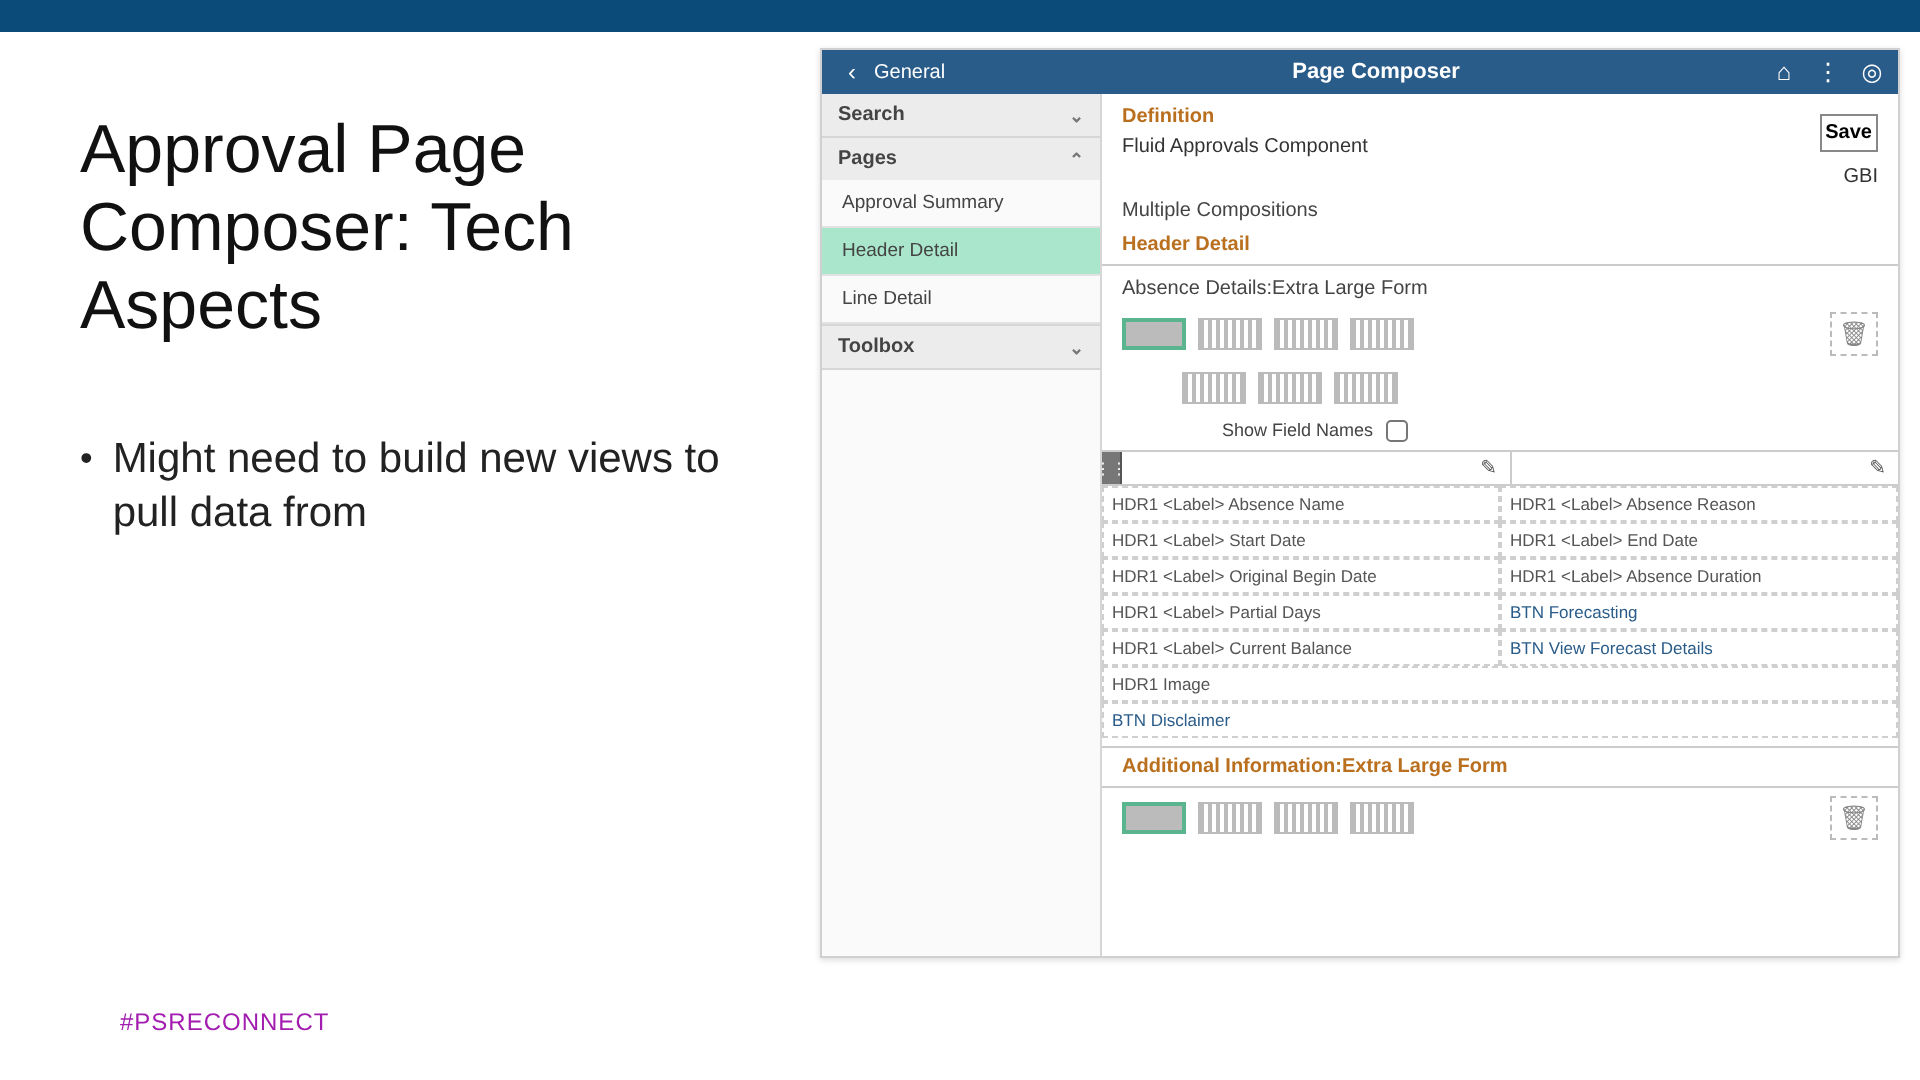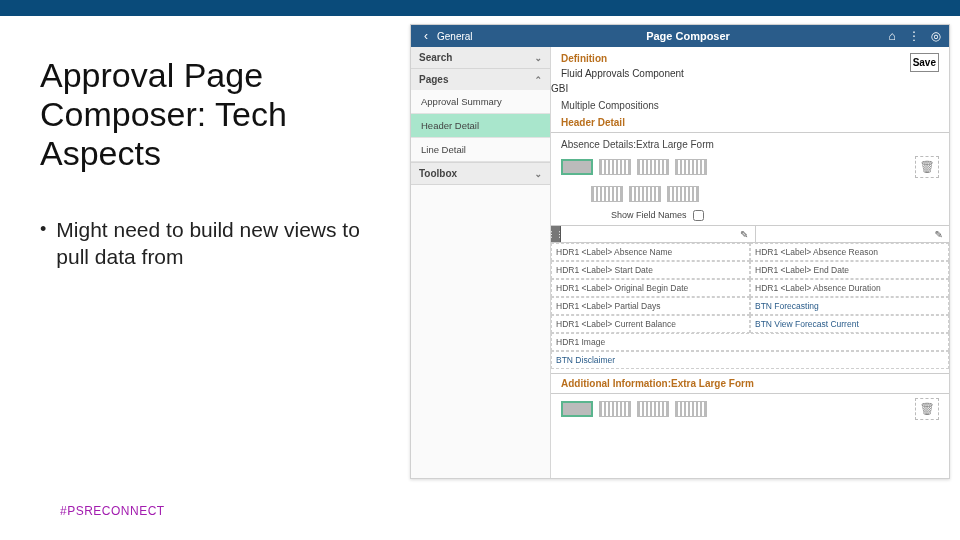"Definition" .mainhdr { align-items: flex-start -> center }
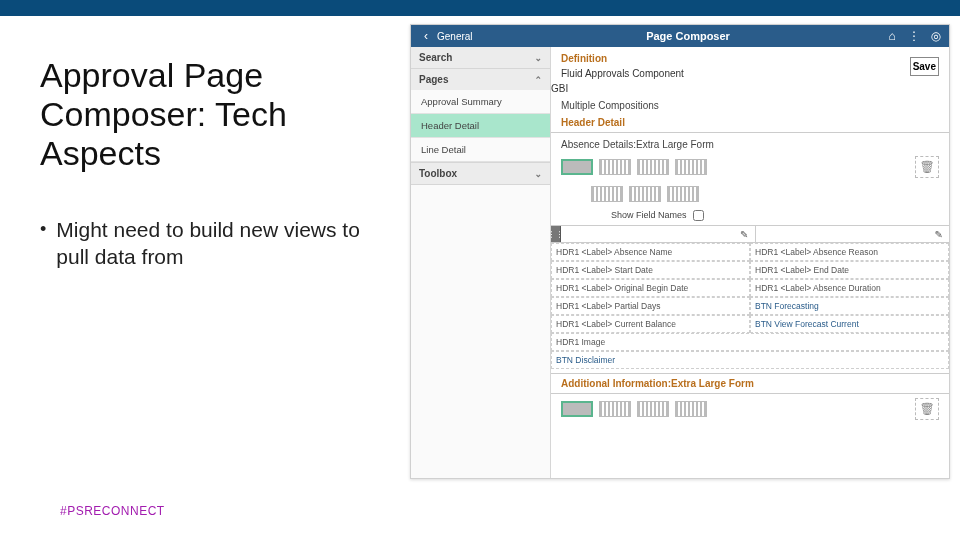"GBI" .gbi { text-align: none -> right }
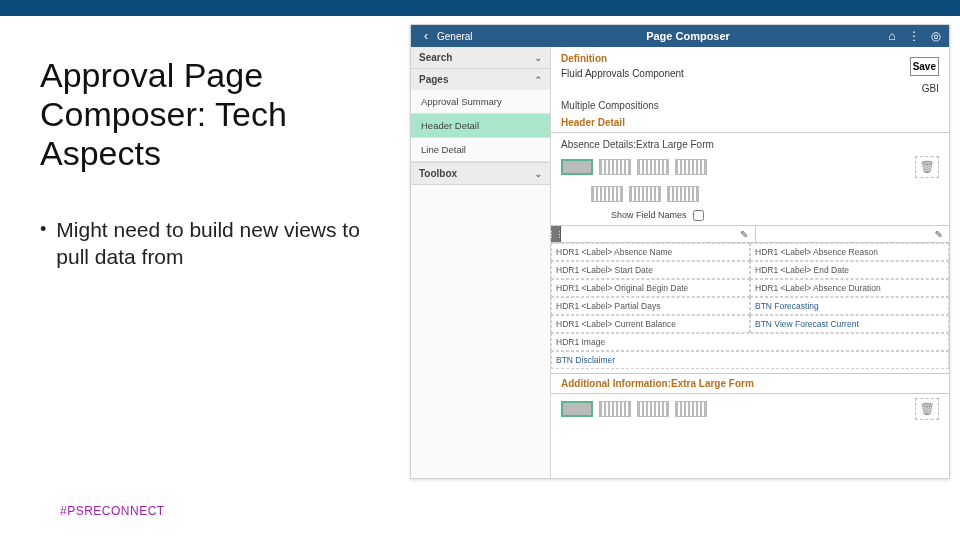"BTN View Forecast Current" div.gcell { text: Current -> Details }
